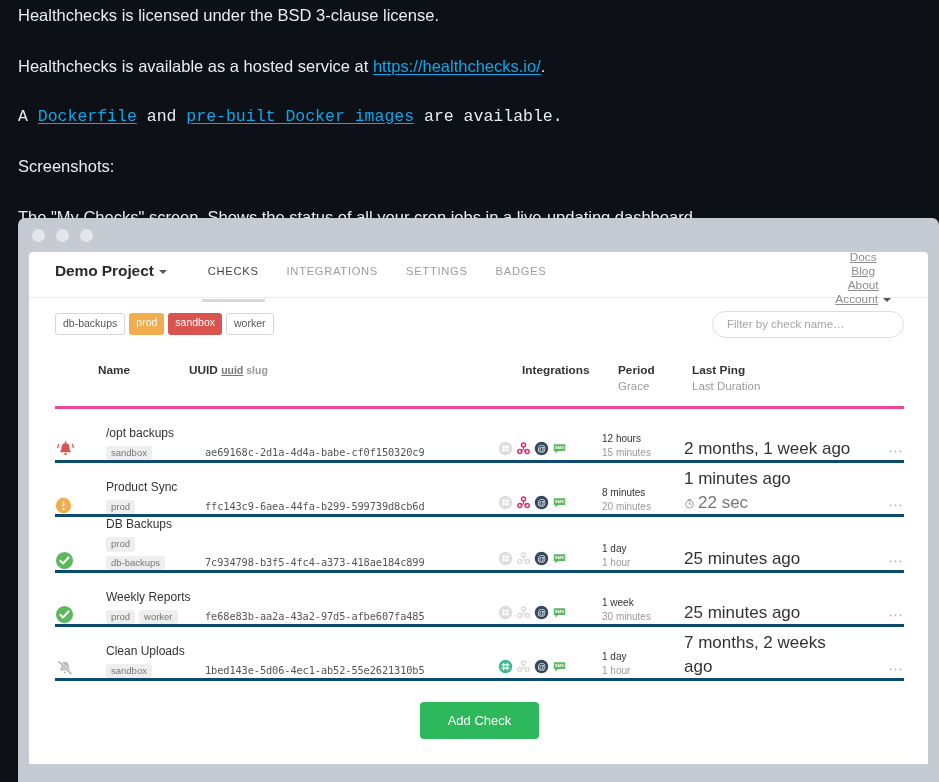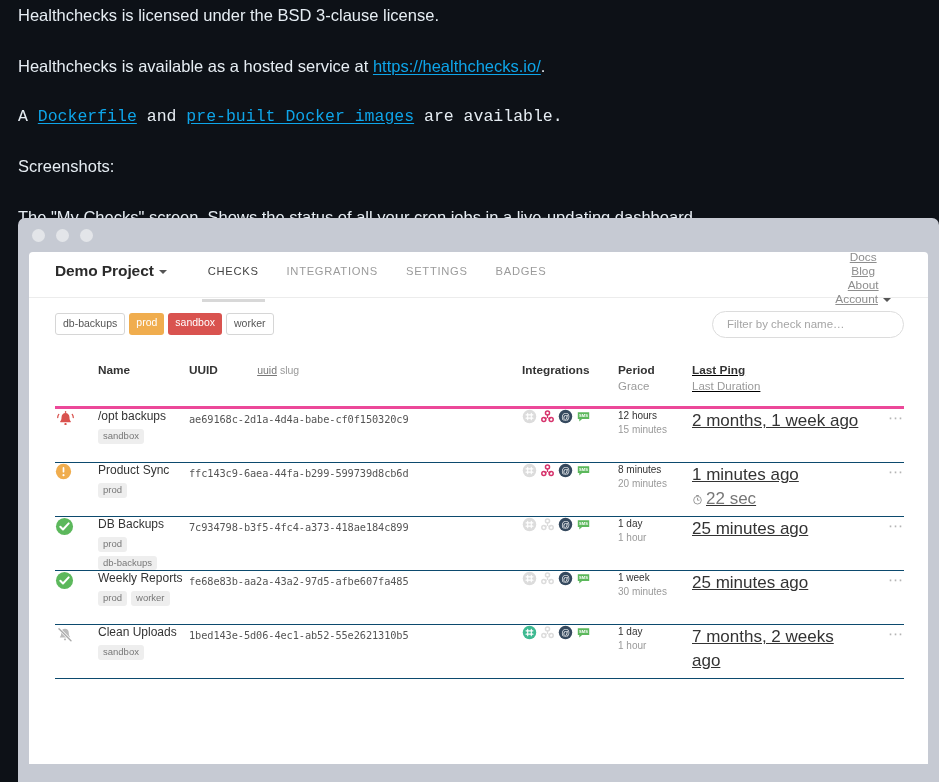"uuid slug" .th-uuid-tog { font-weight: normal -> bold; margin-left: 36px -> none }
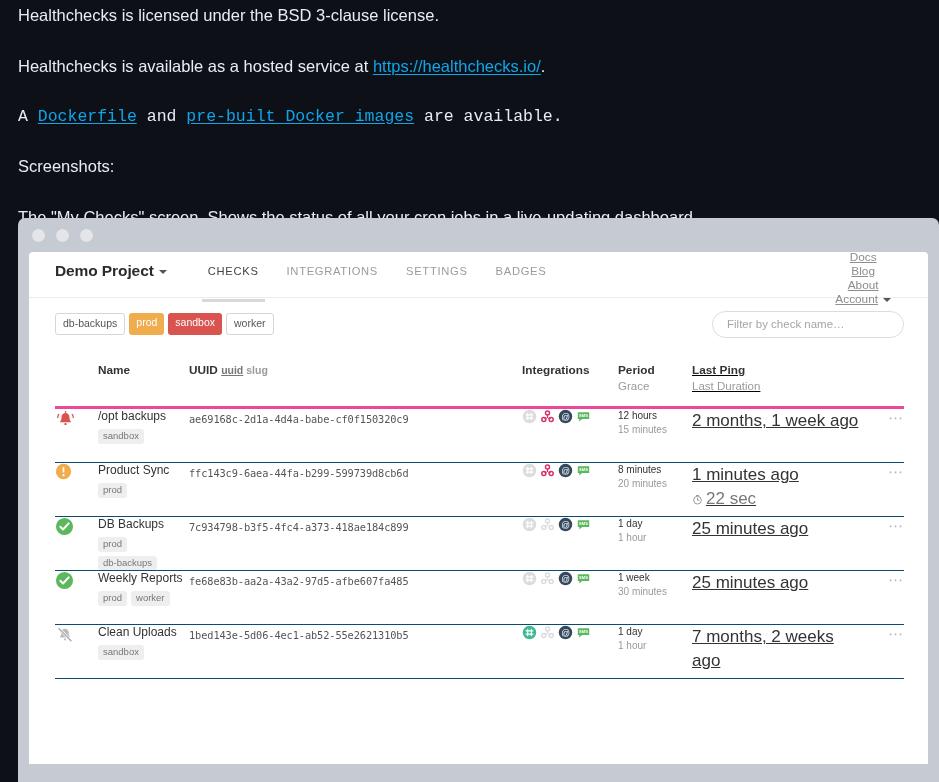"Last Ping" .c-ping { text-decoration: underline -> none }
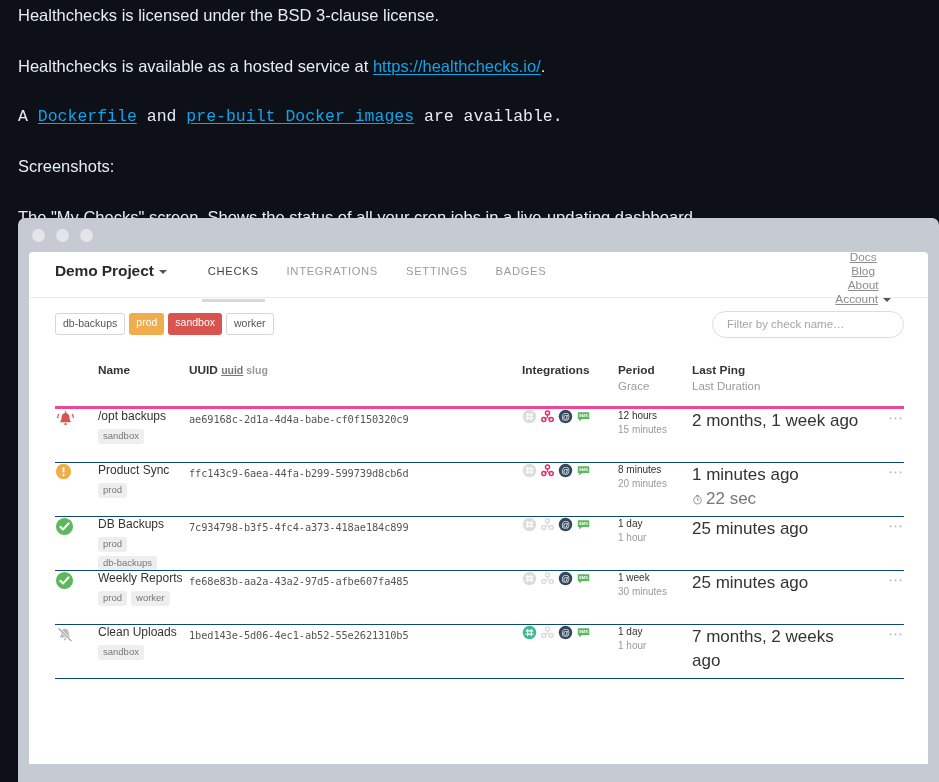"/opt backups" .row { align-items: flex-start -> flex-end; border-bottom: 1px solid #0c4a6e -> 3px solid #0c4a6e; gap: none -> 8px }
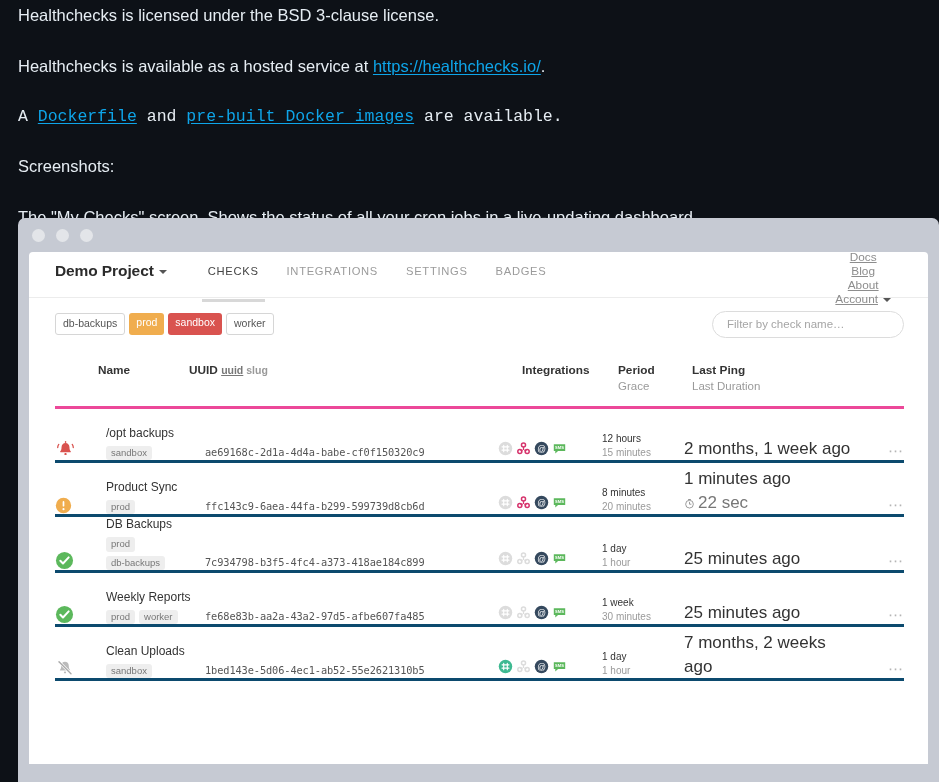"Add Check" div.addwrap { html: none -> <div> <button>Add Check</button> </div> }
